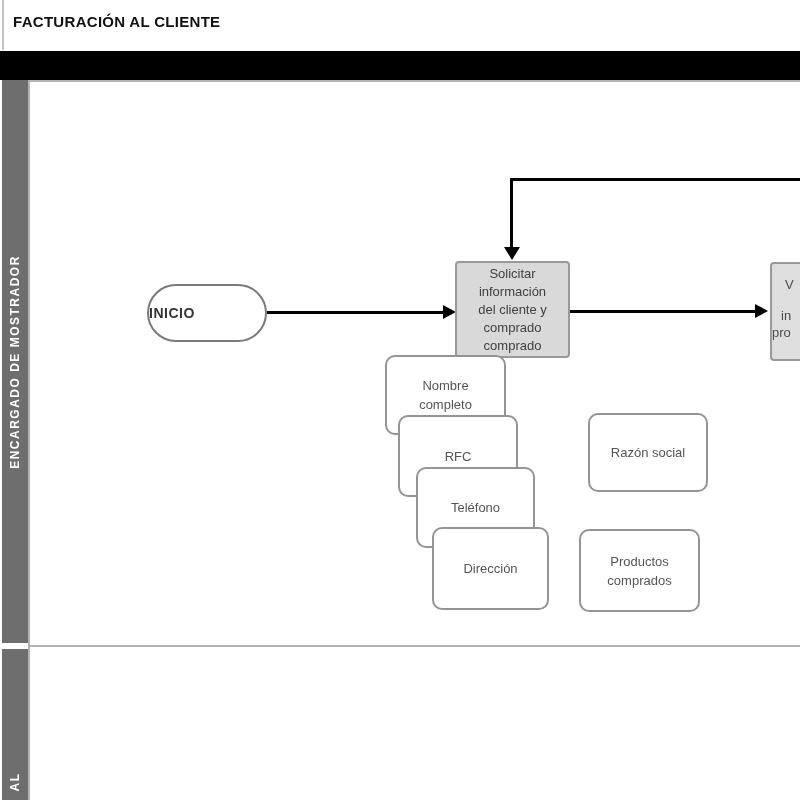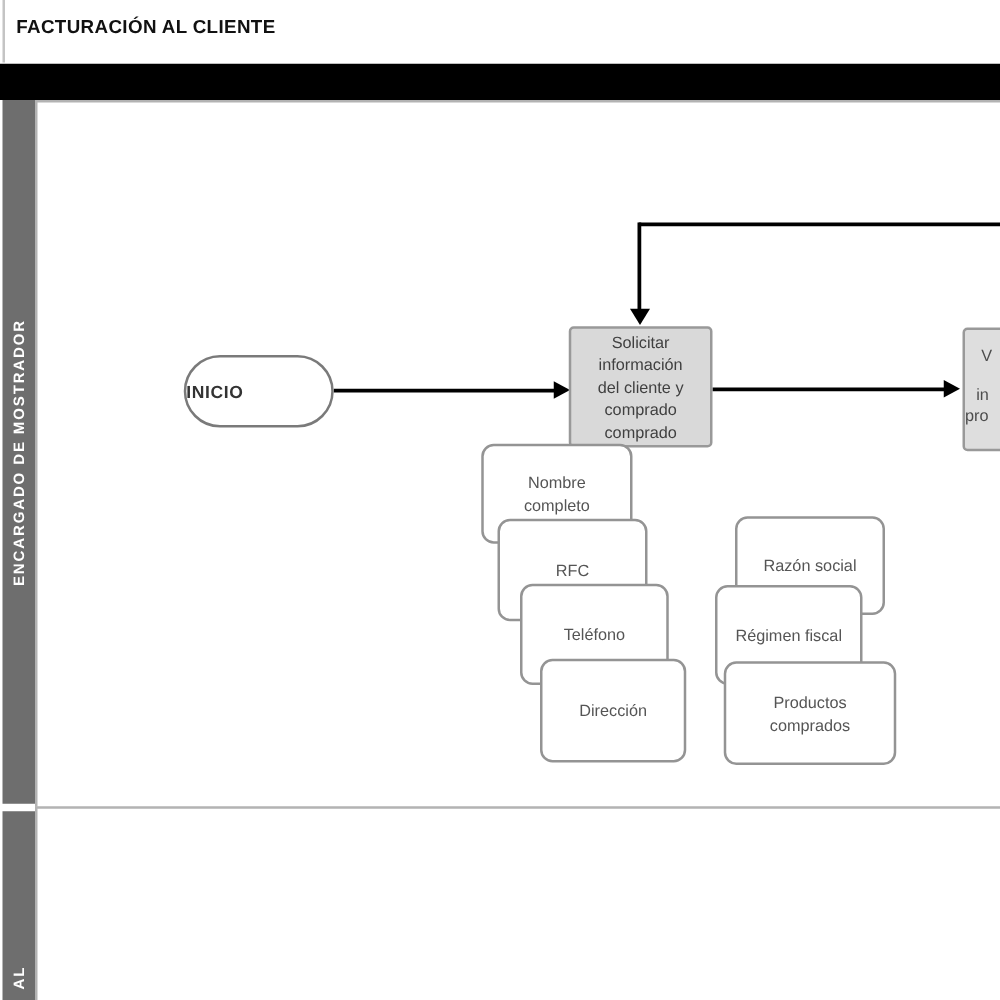"Régimen fiscal" div.card { html: <div> <span>Régimen fiscal</span> </div> -> none }
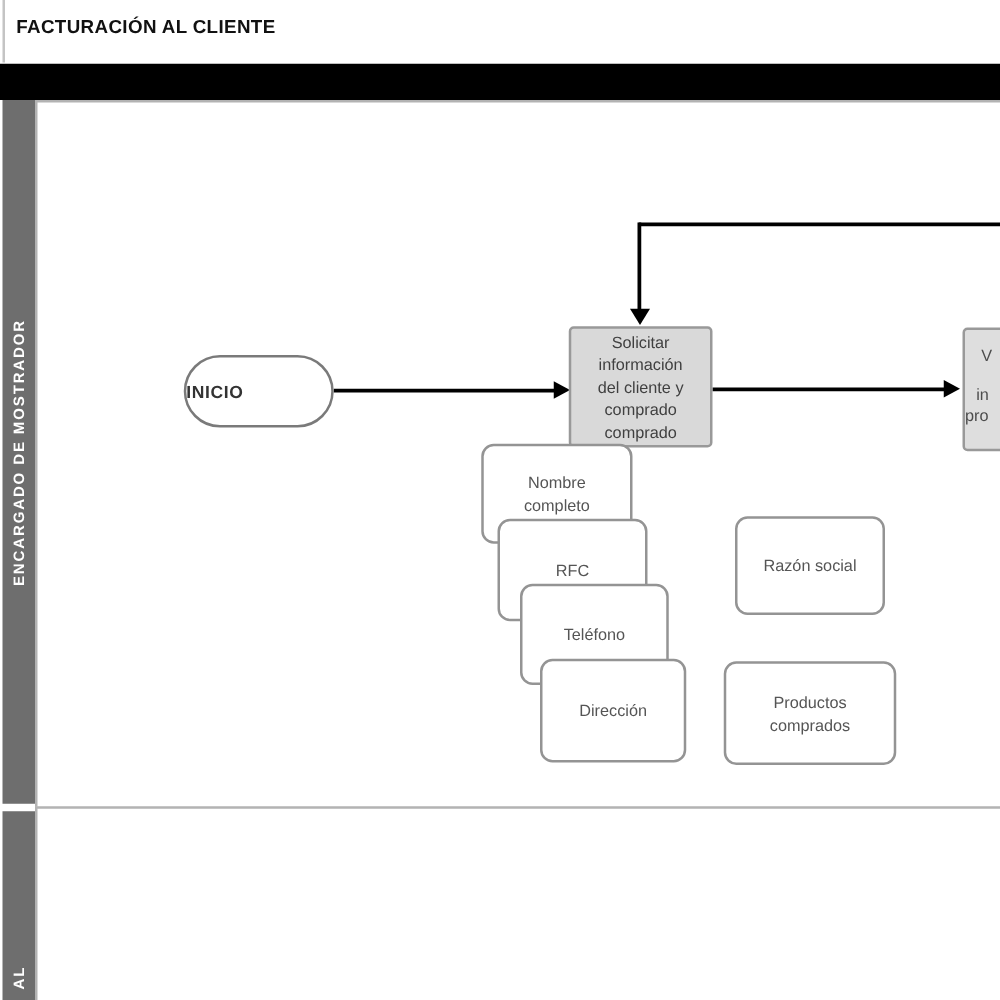"Productos comprados" .card-8 { width: 138px -> 121px }
